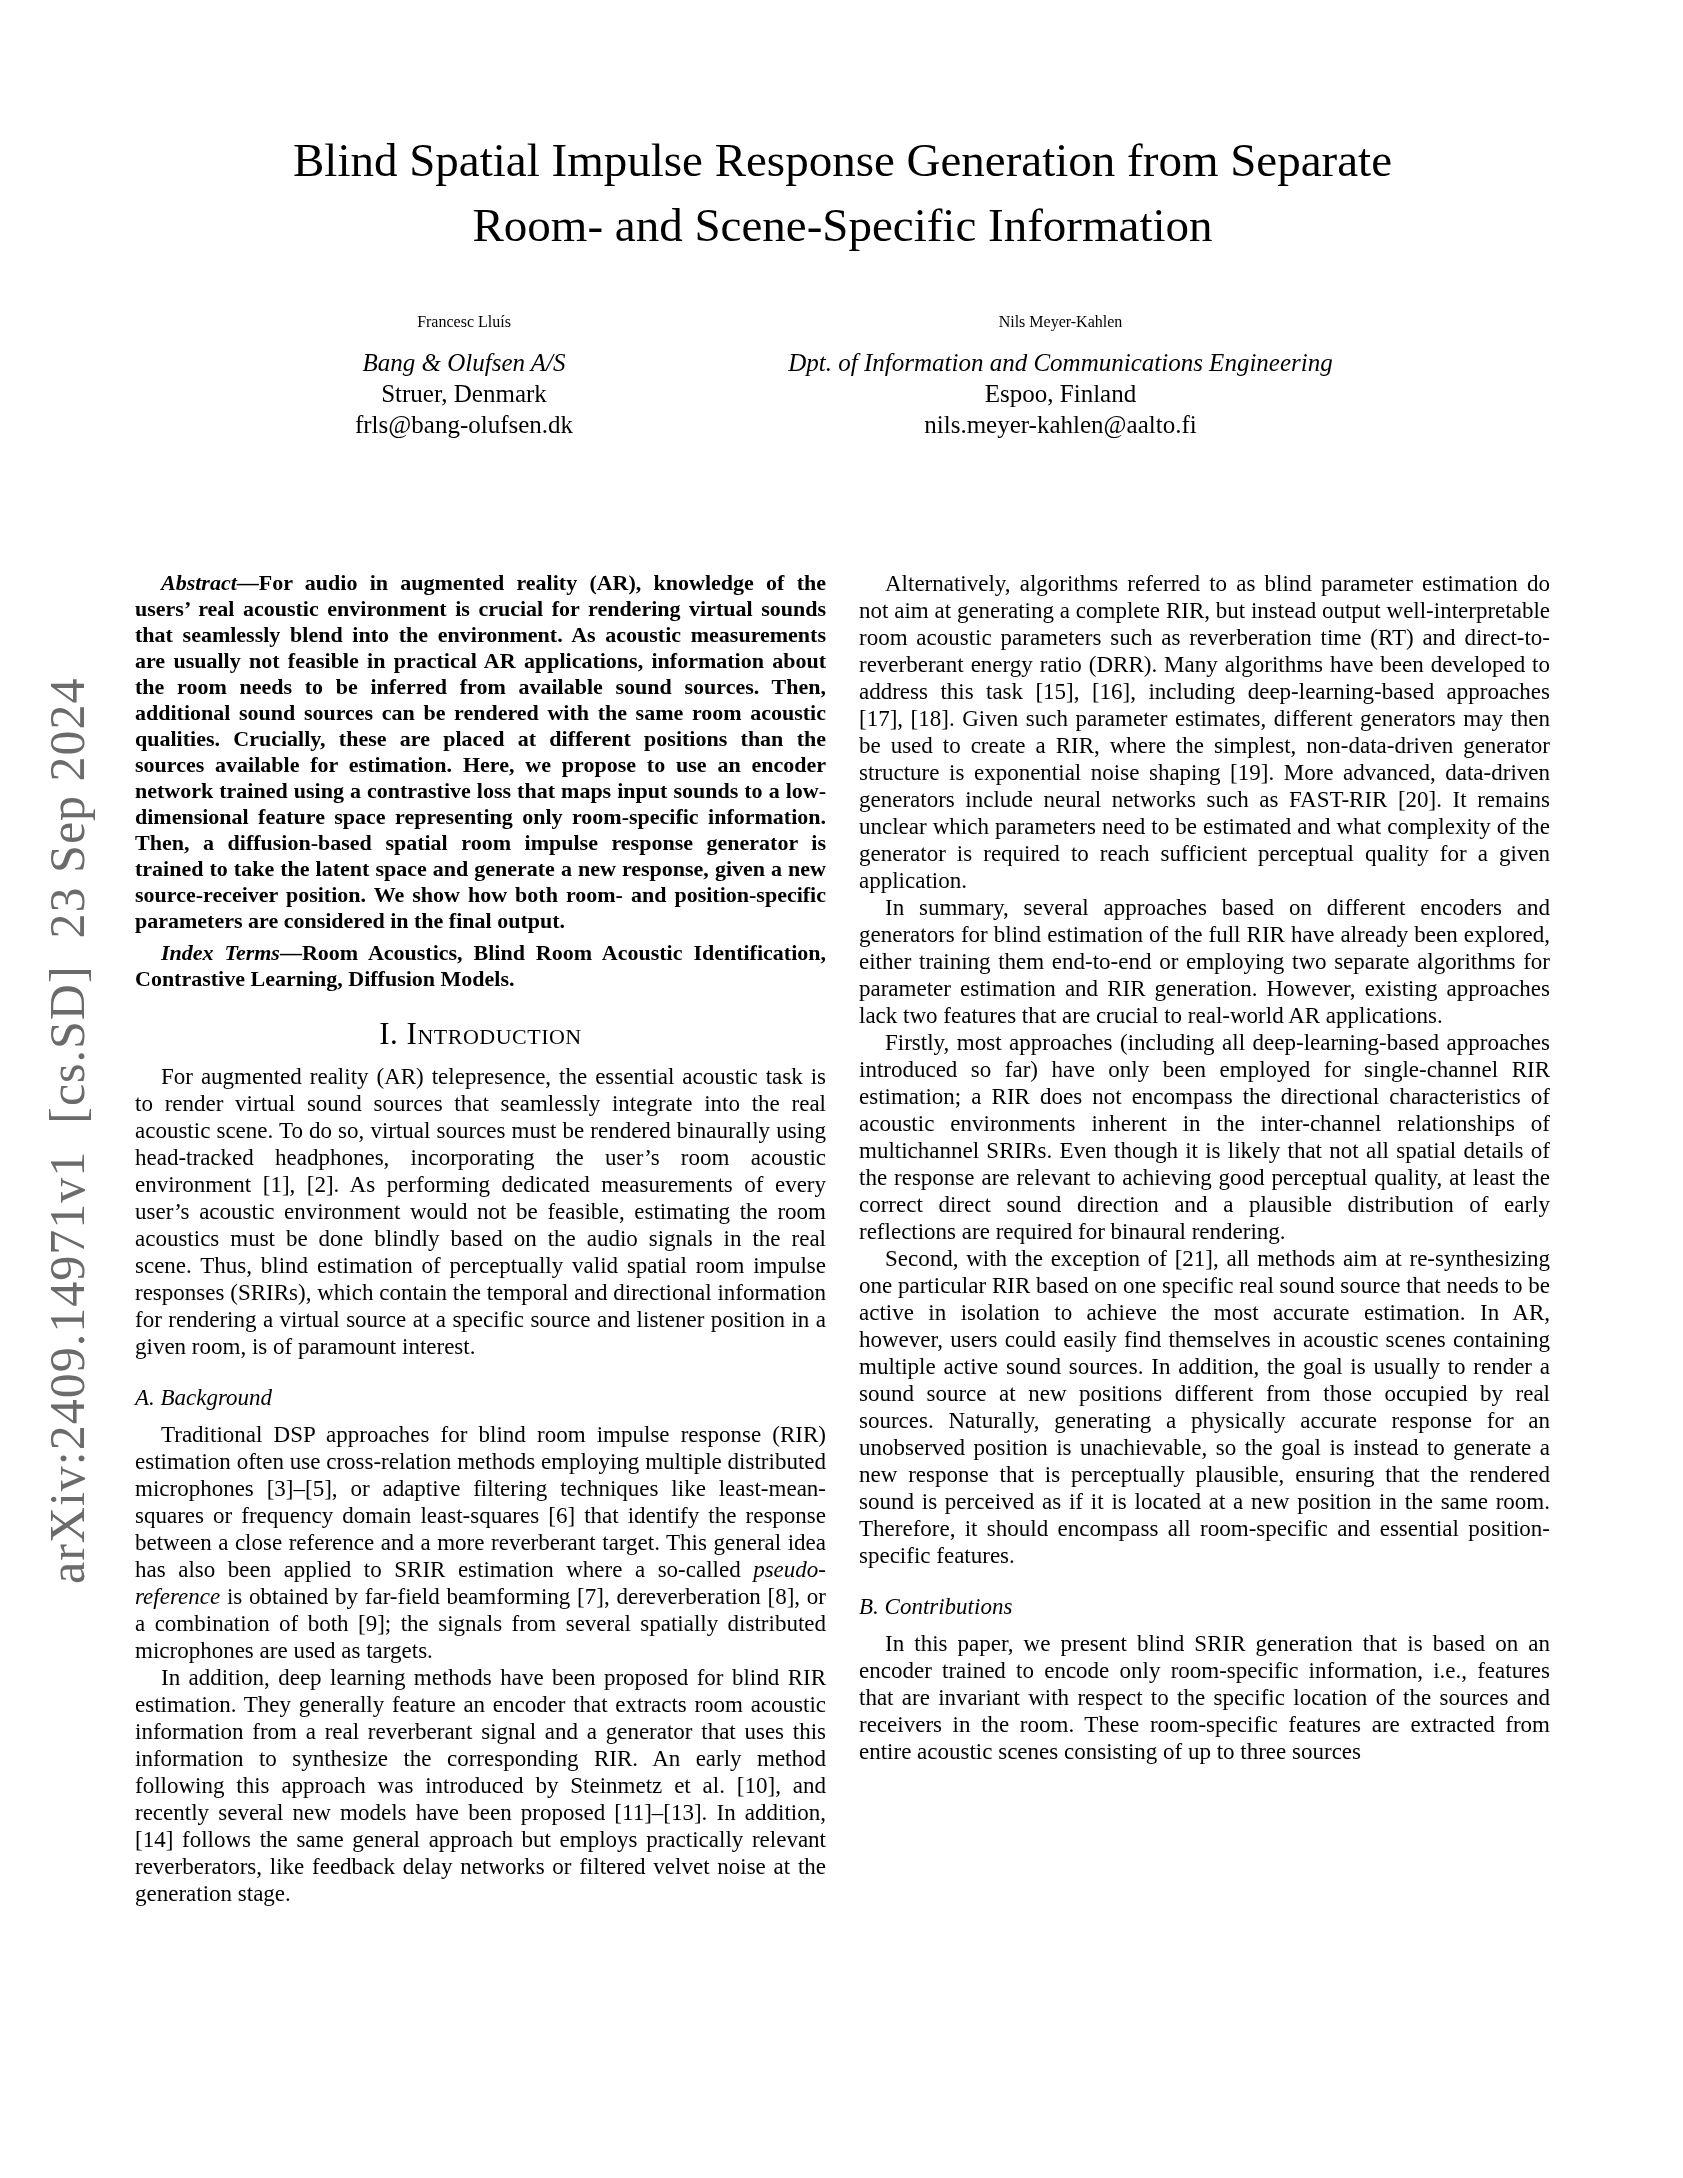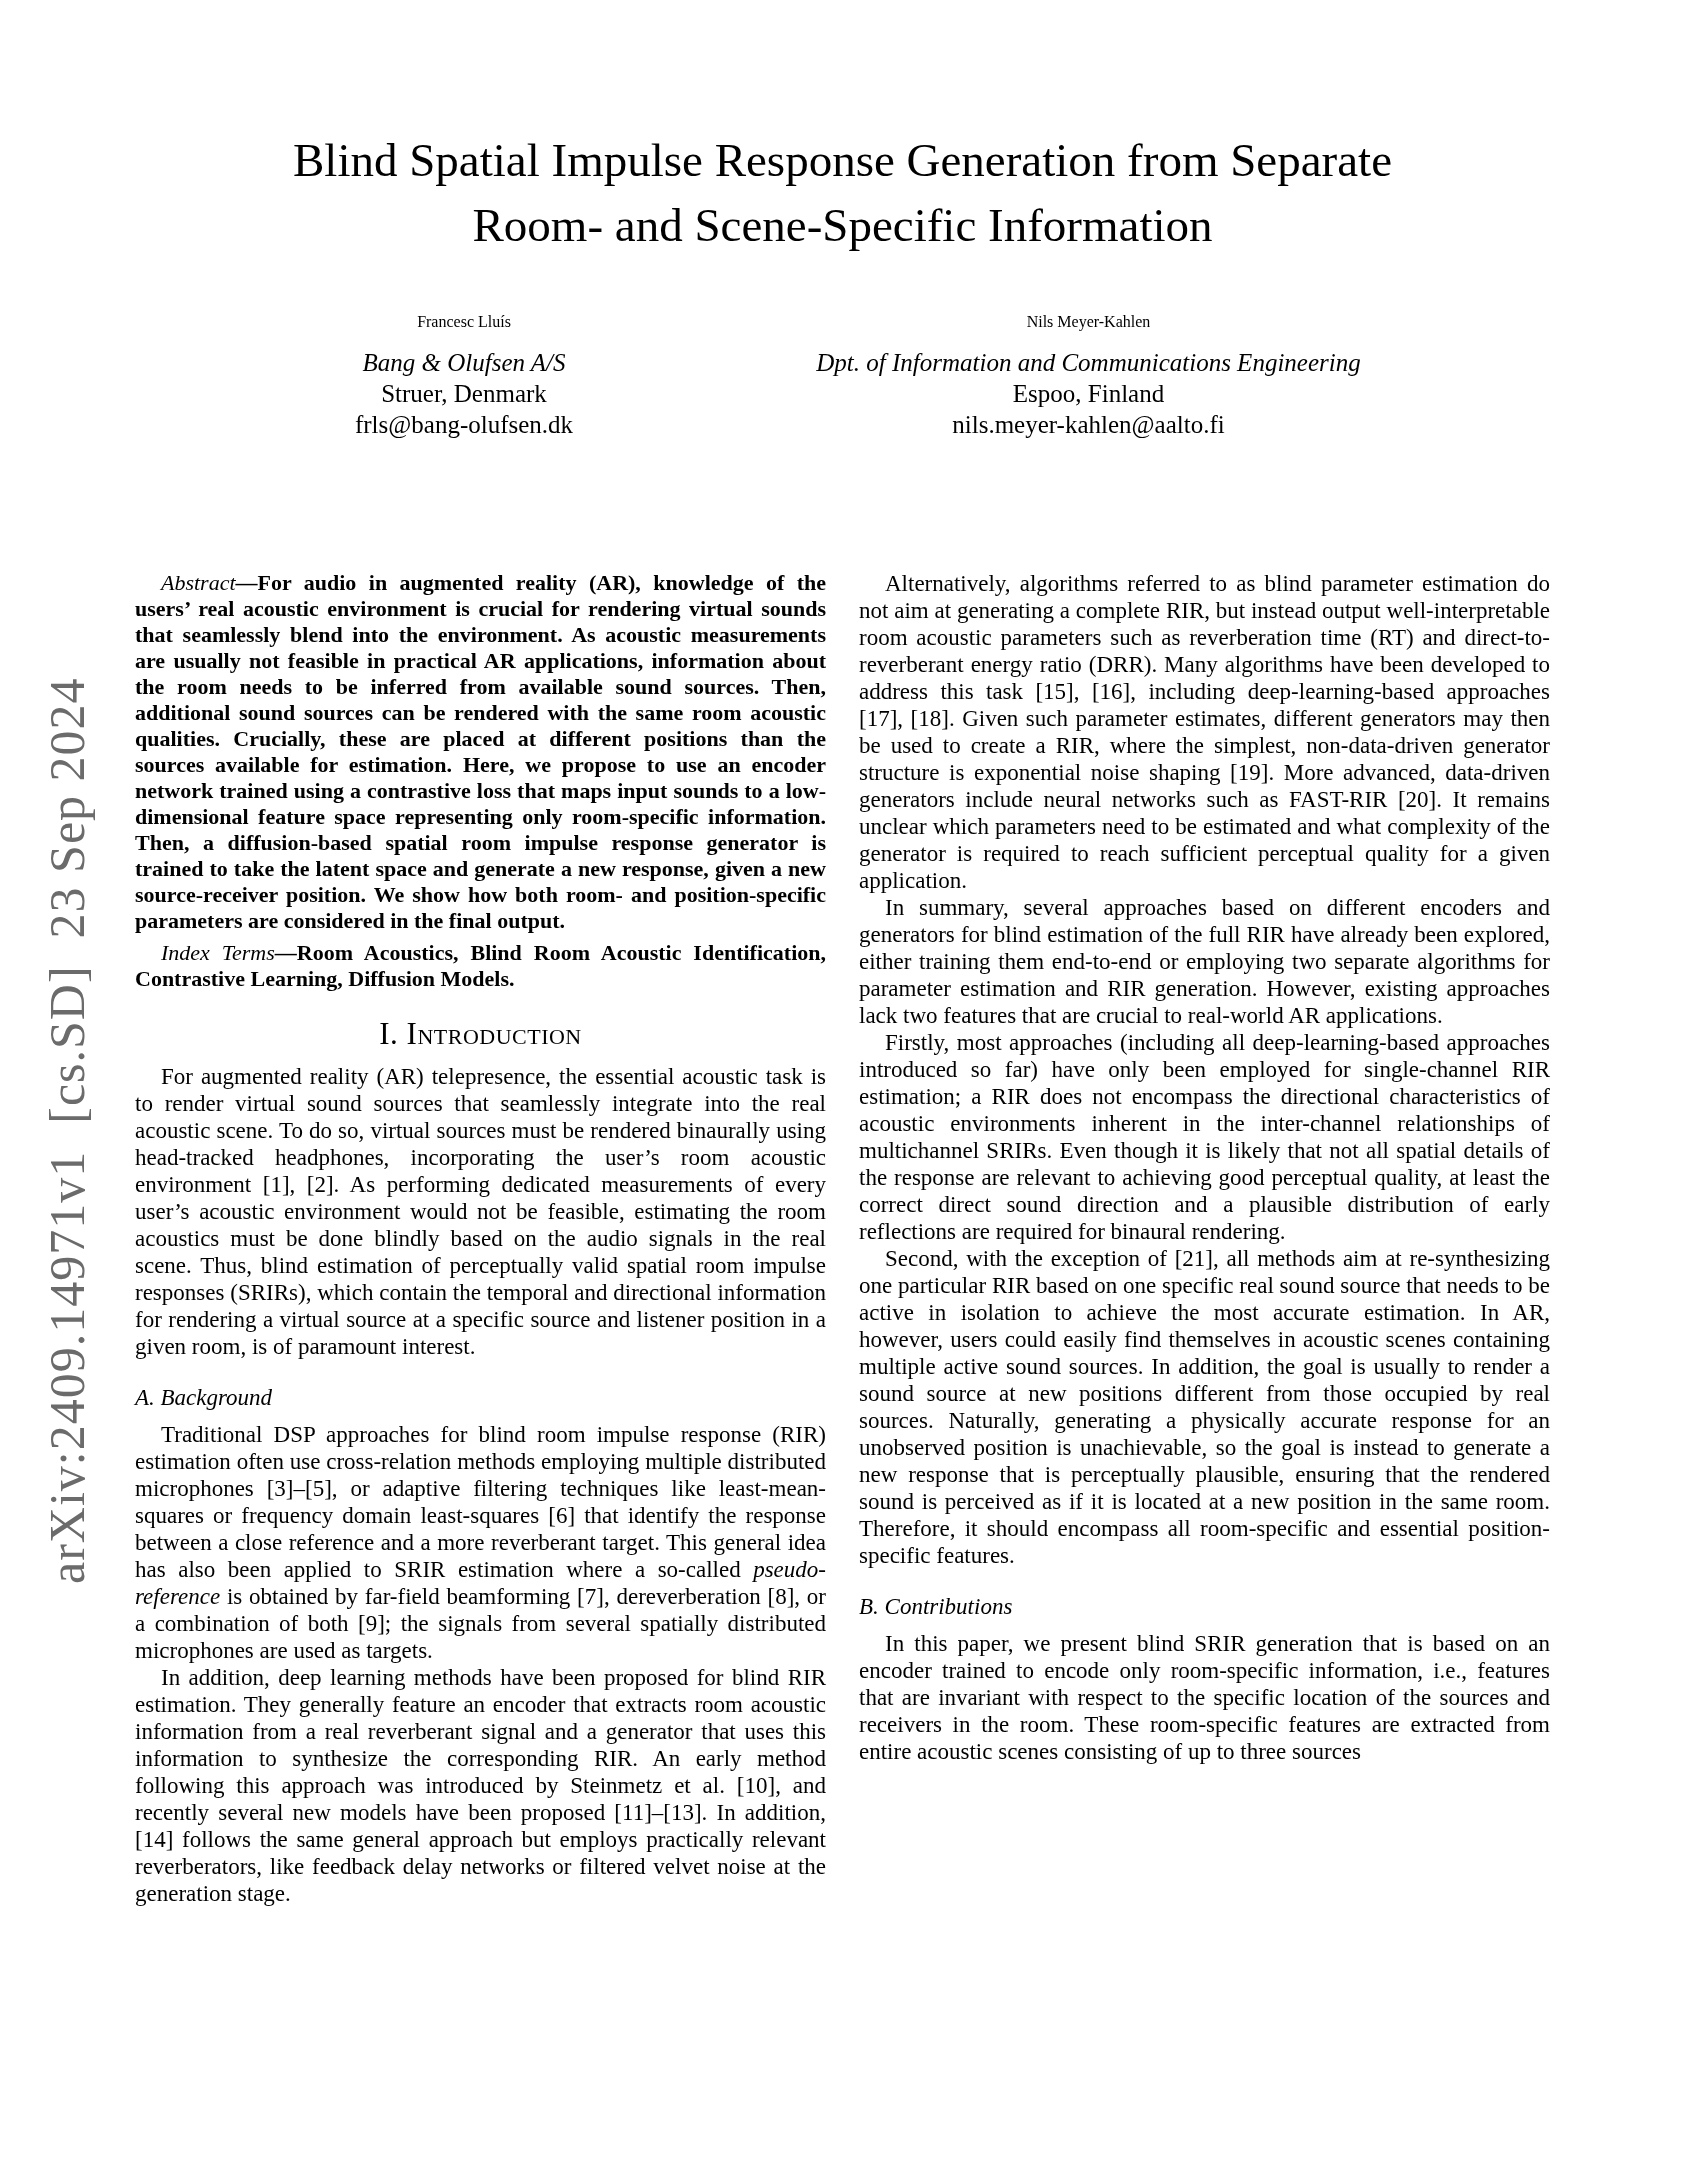"Nils Meyer-Kahlen" .author-block.second { left: 762px -> 734px }
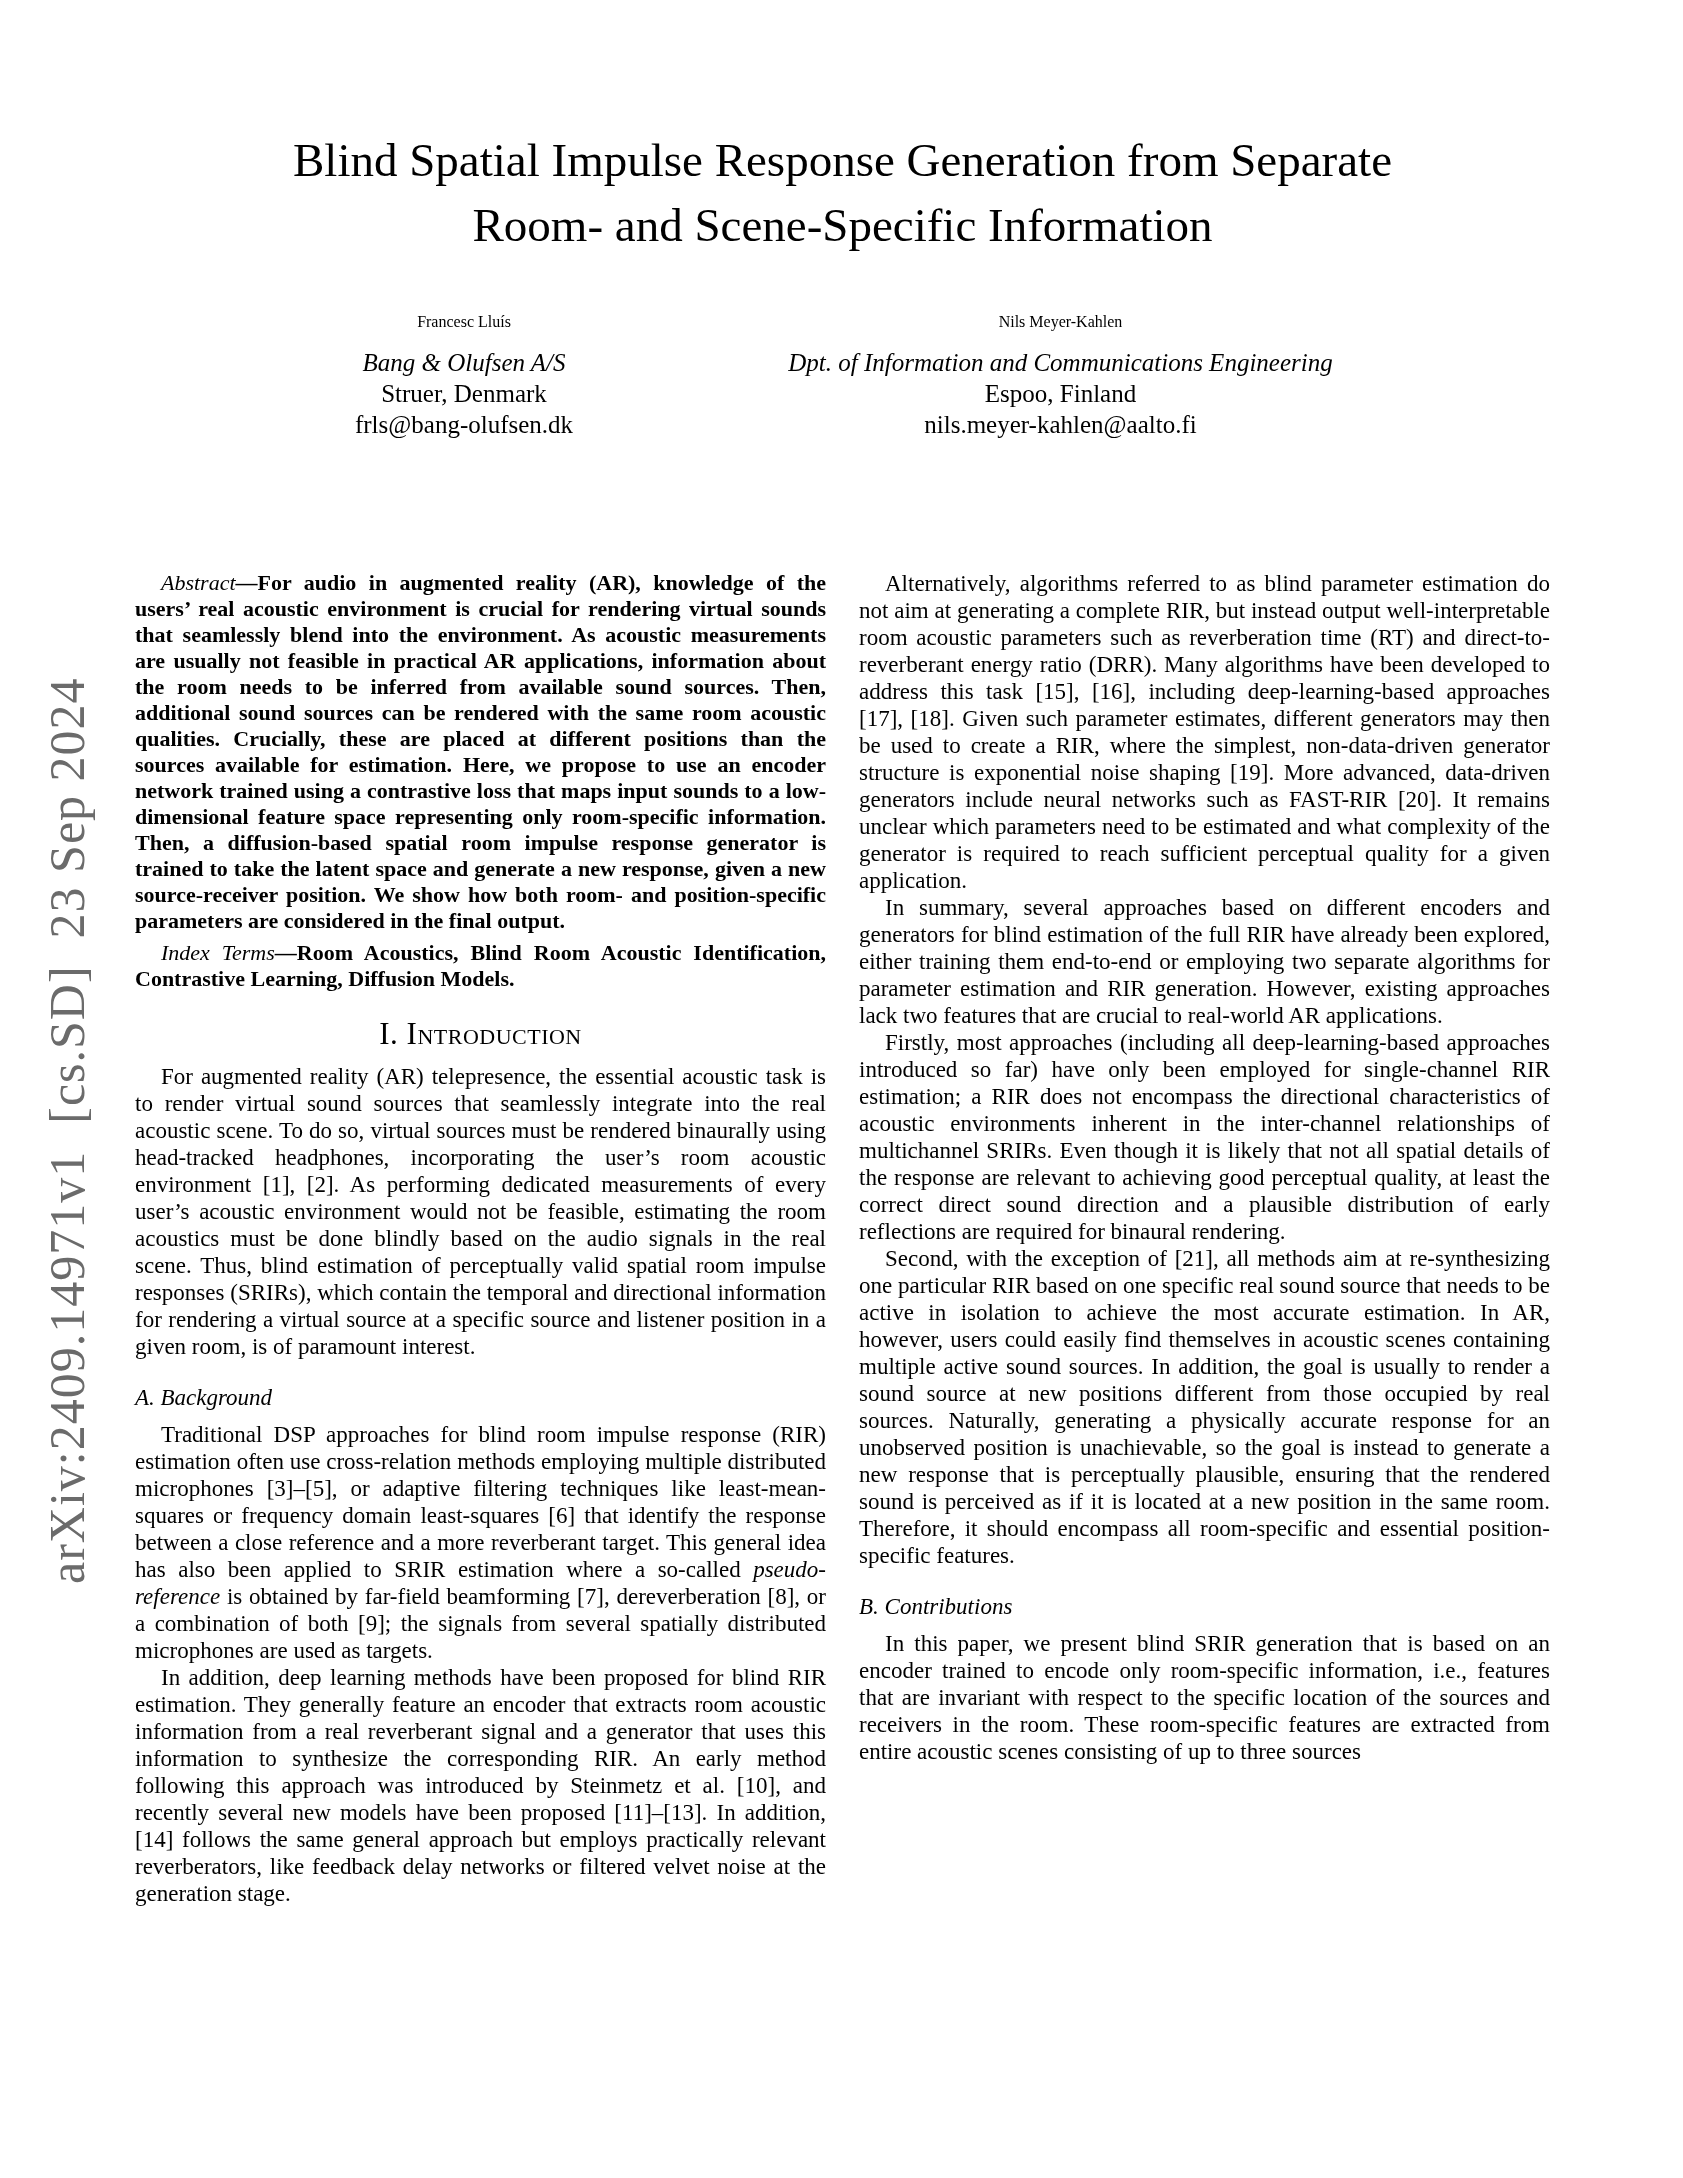"Abstract" .lead-in { font-weight: normal -> bold }
